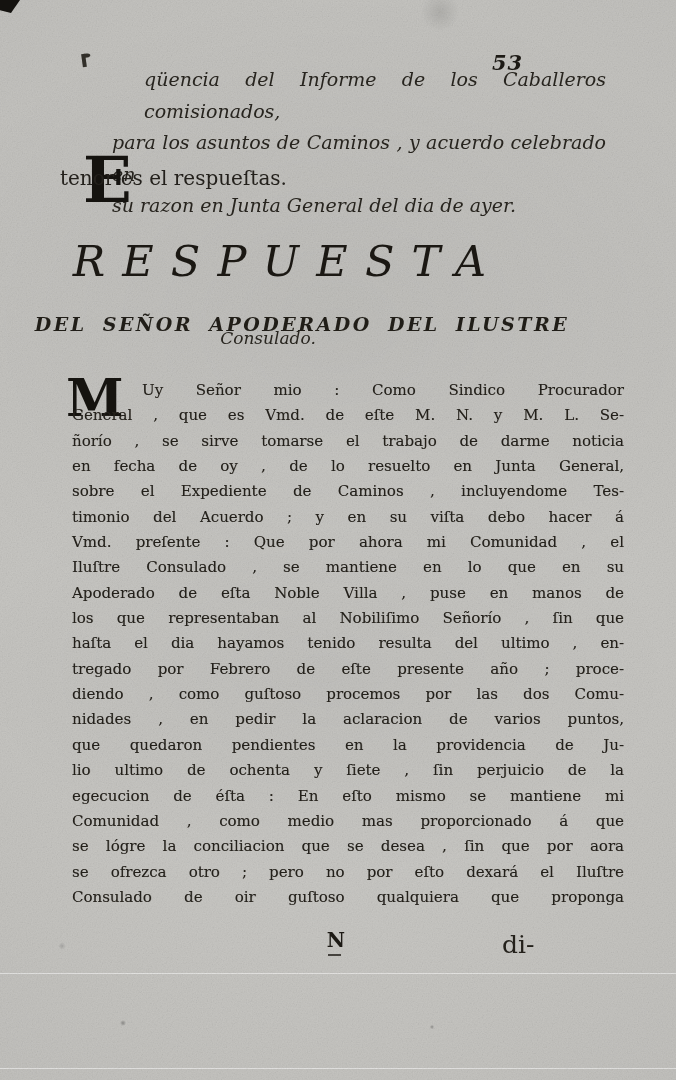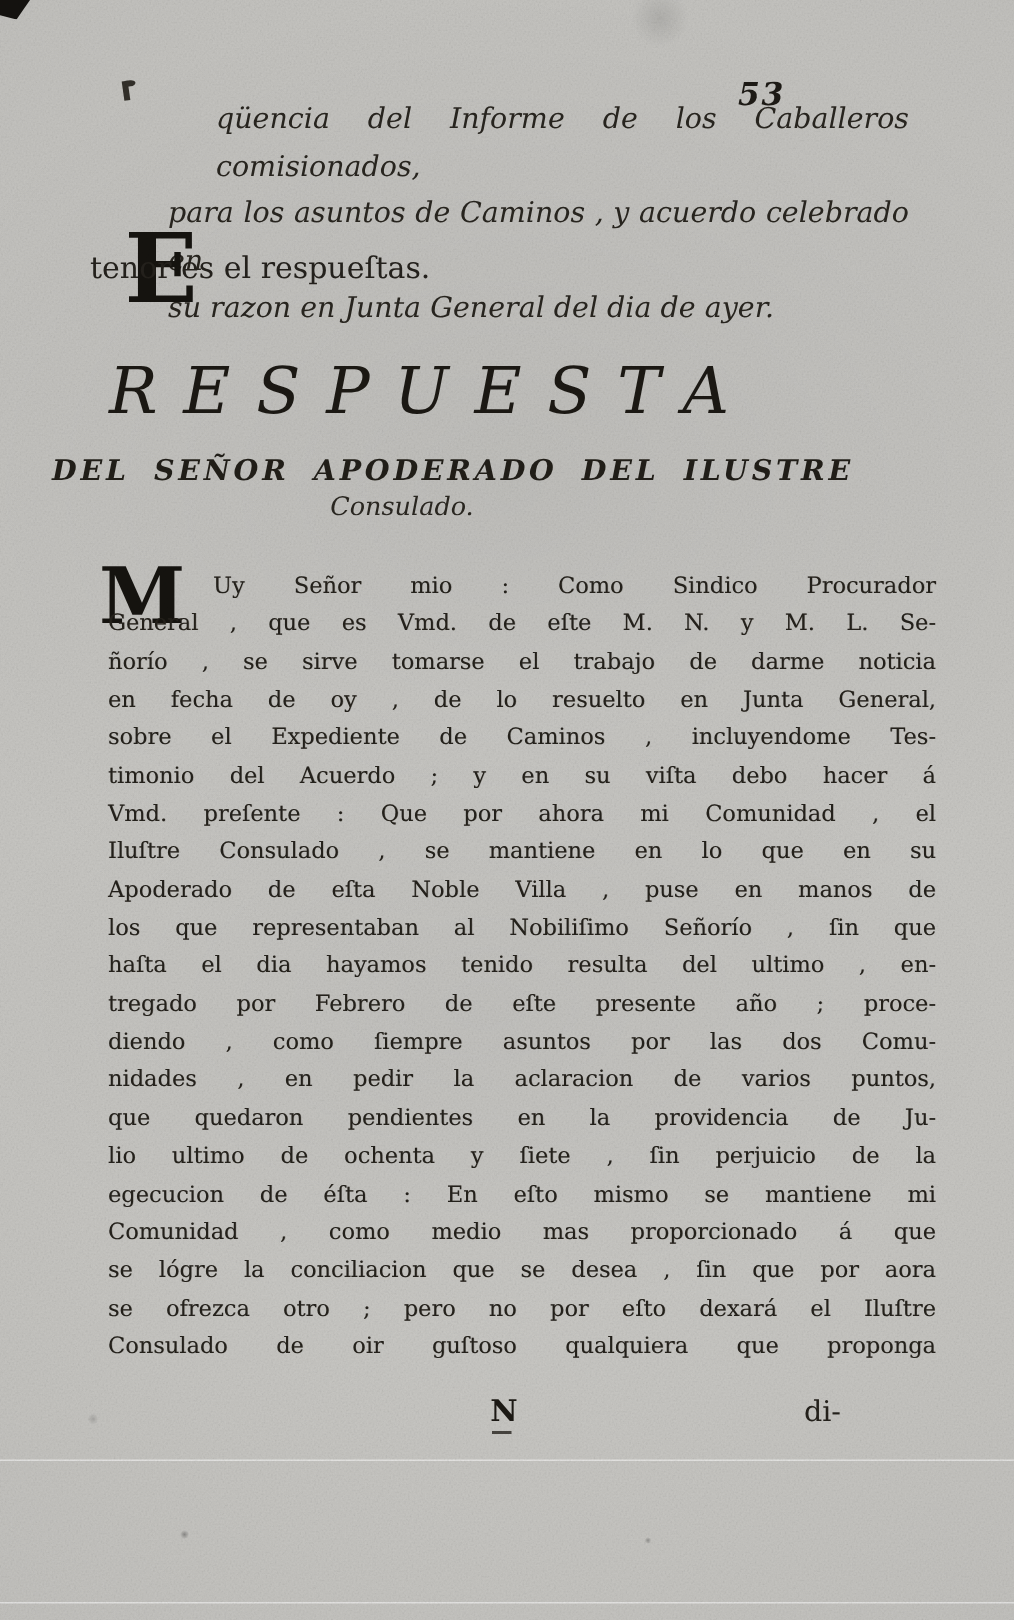"DEL SEÑOR APODERADO DEL ILUSTRE" .subtitle { top: 303px -> 313px }
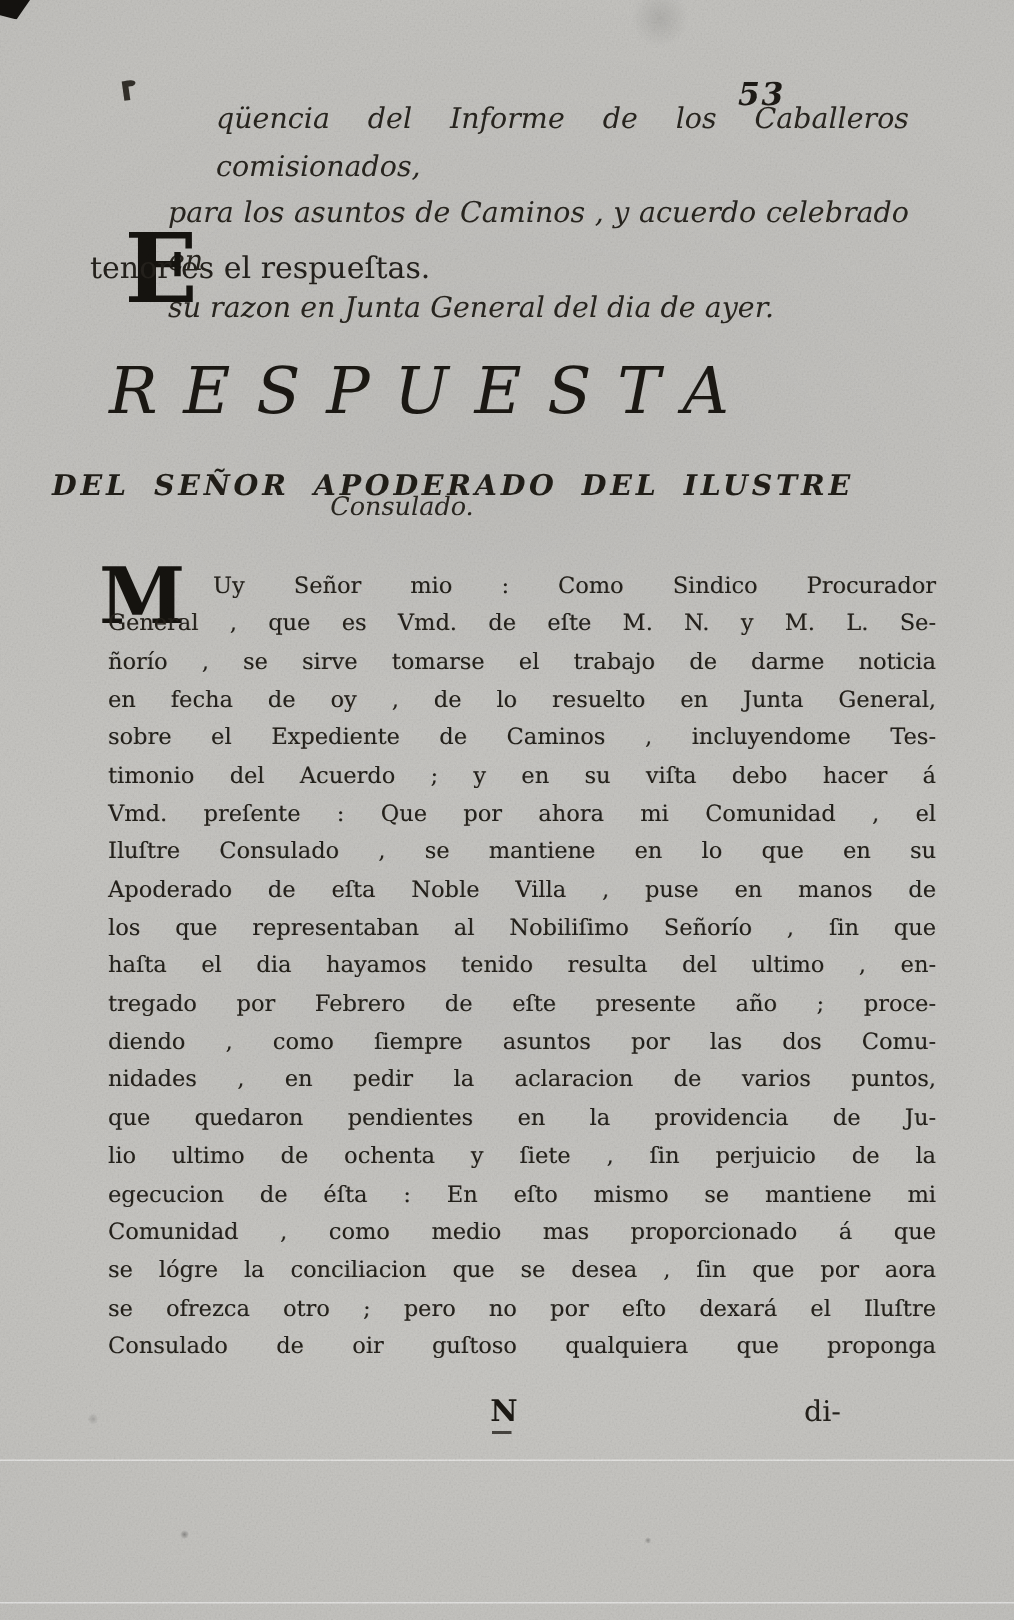"diendo , como ſiempre asuntos" div.line { text: ſiempre asuntos -> guſtoso procemos }
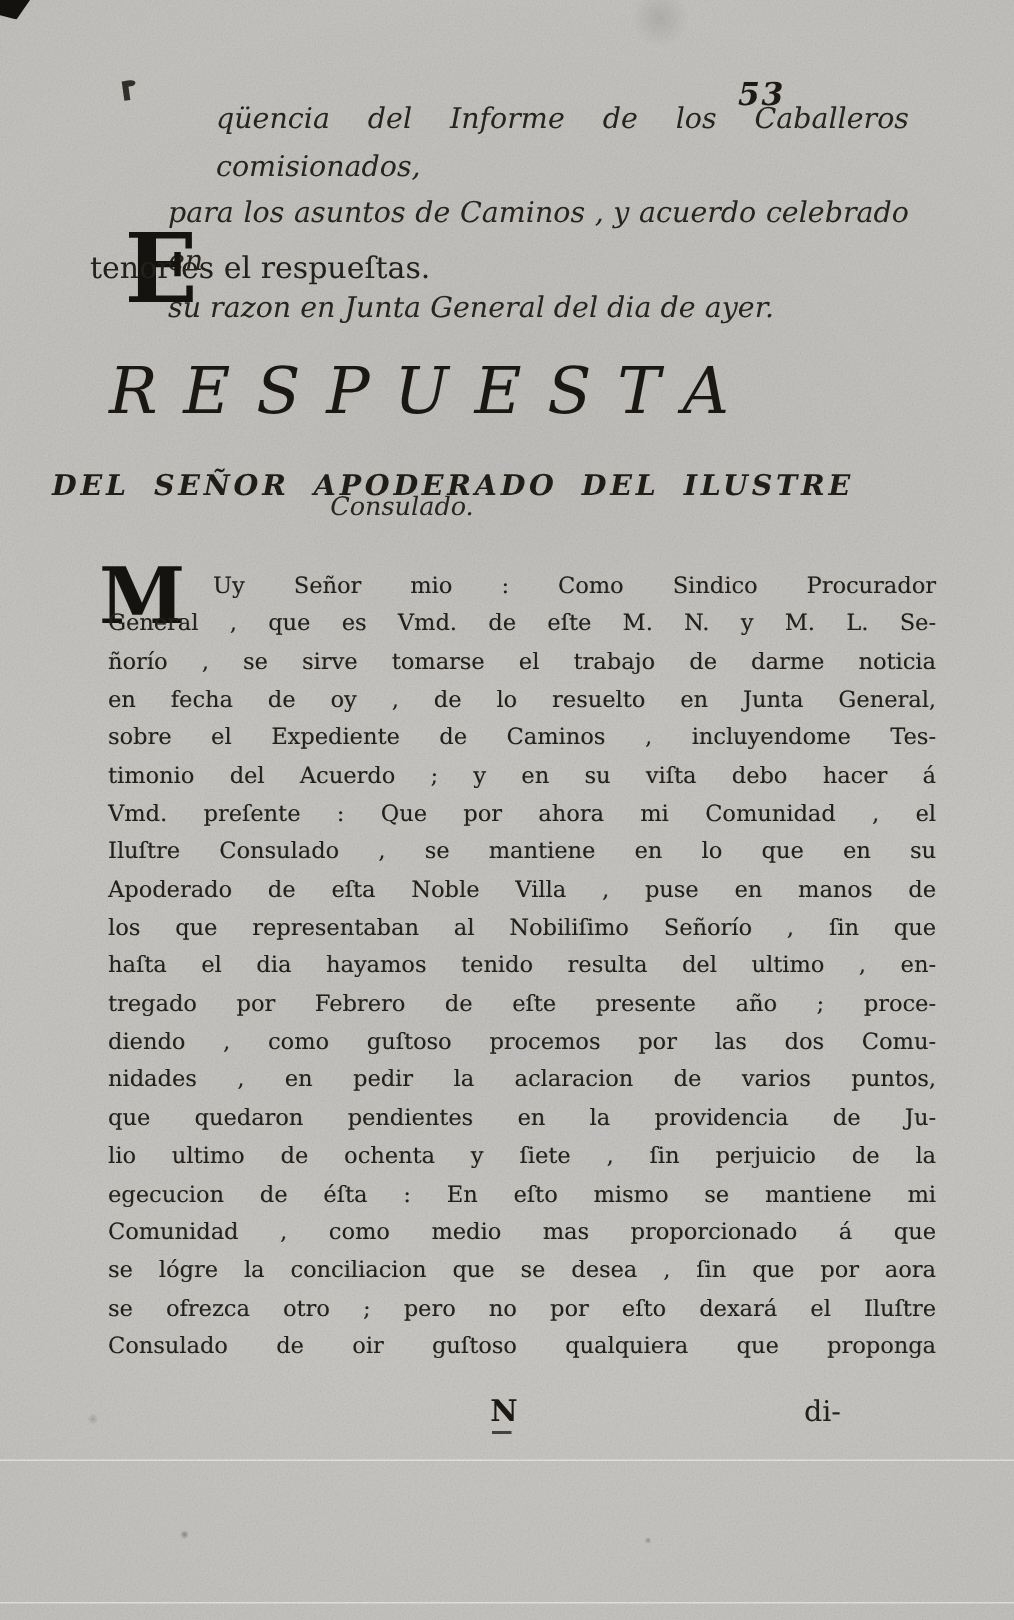"di-" .catch { font-size: 19px -> 25px; left: 476px -> 442px }
